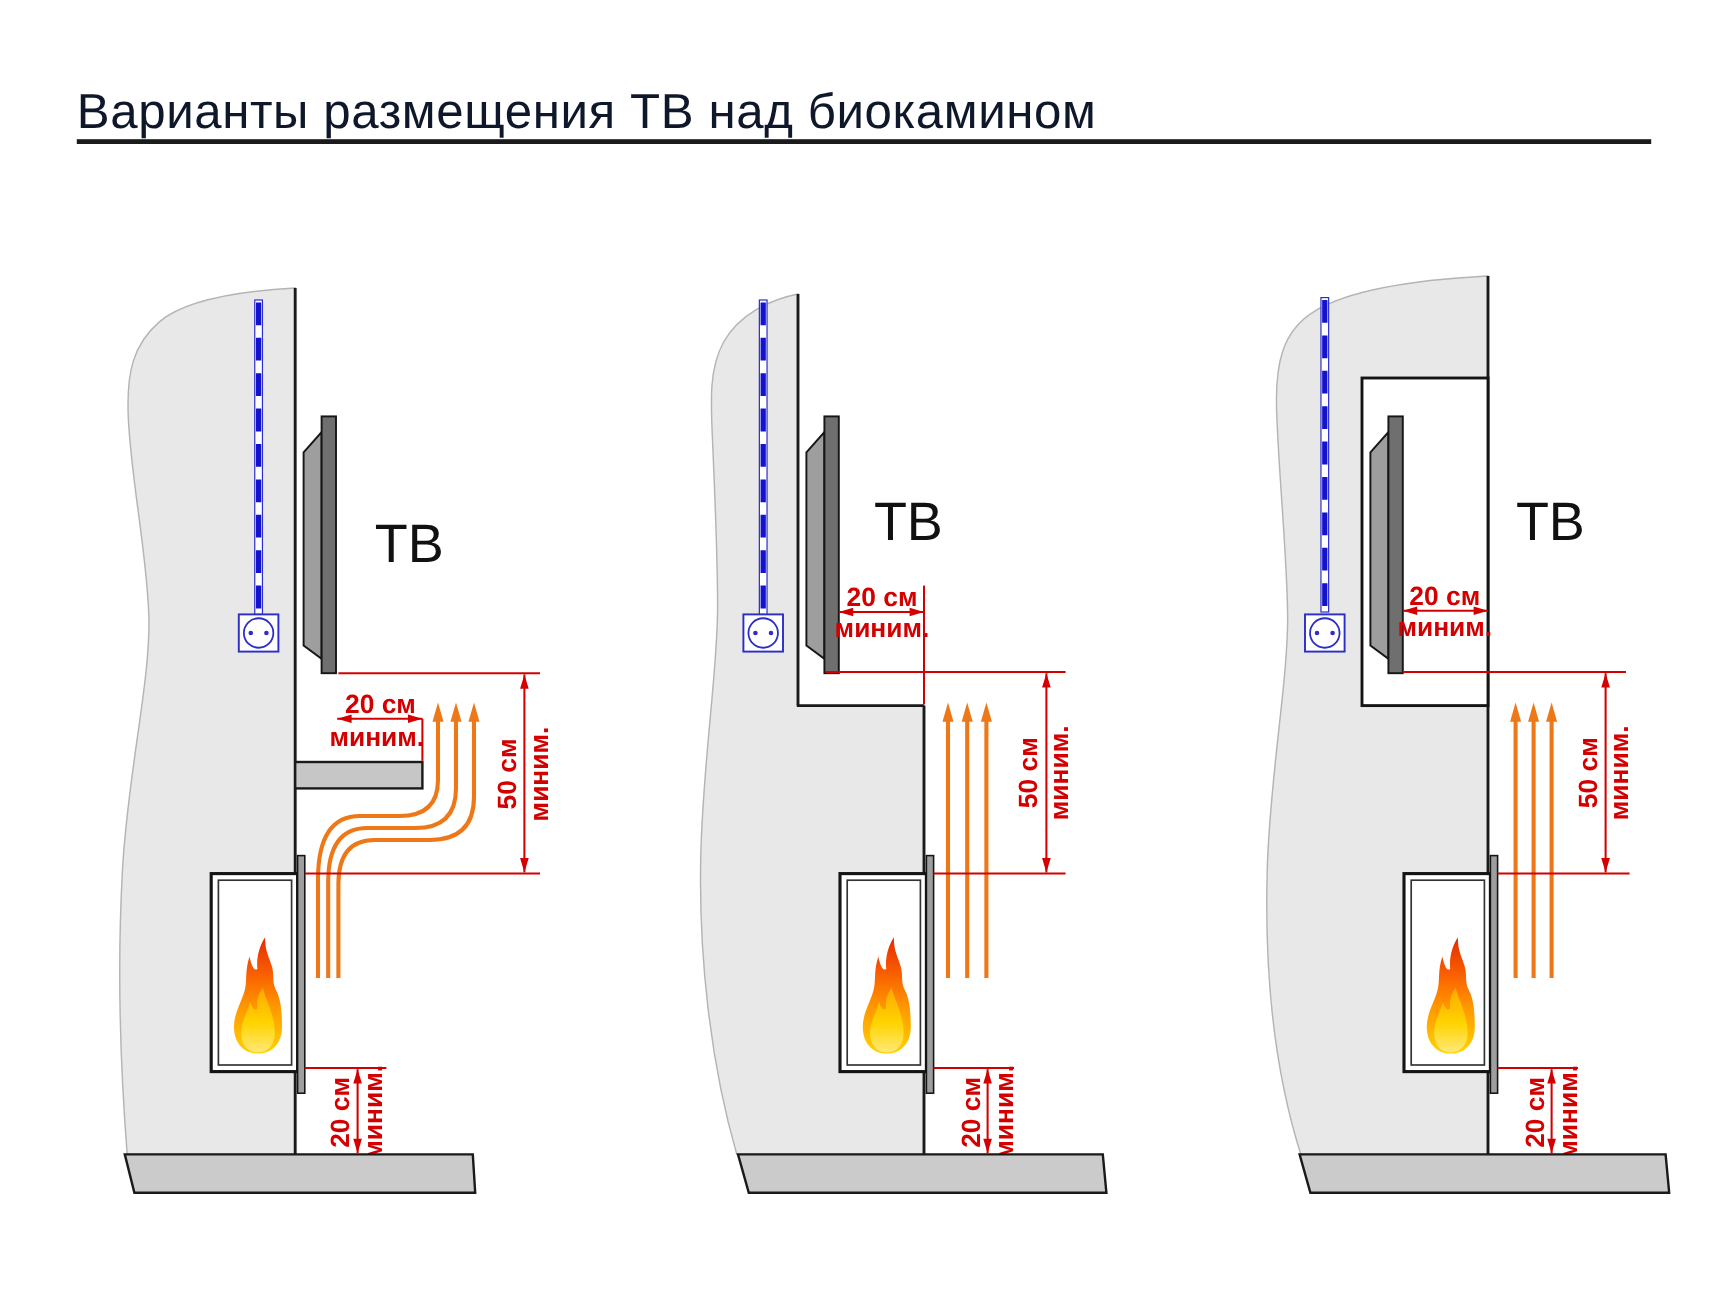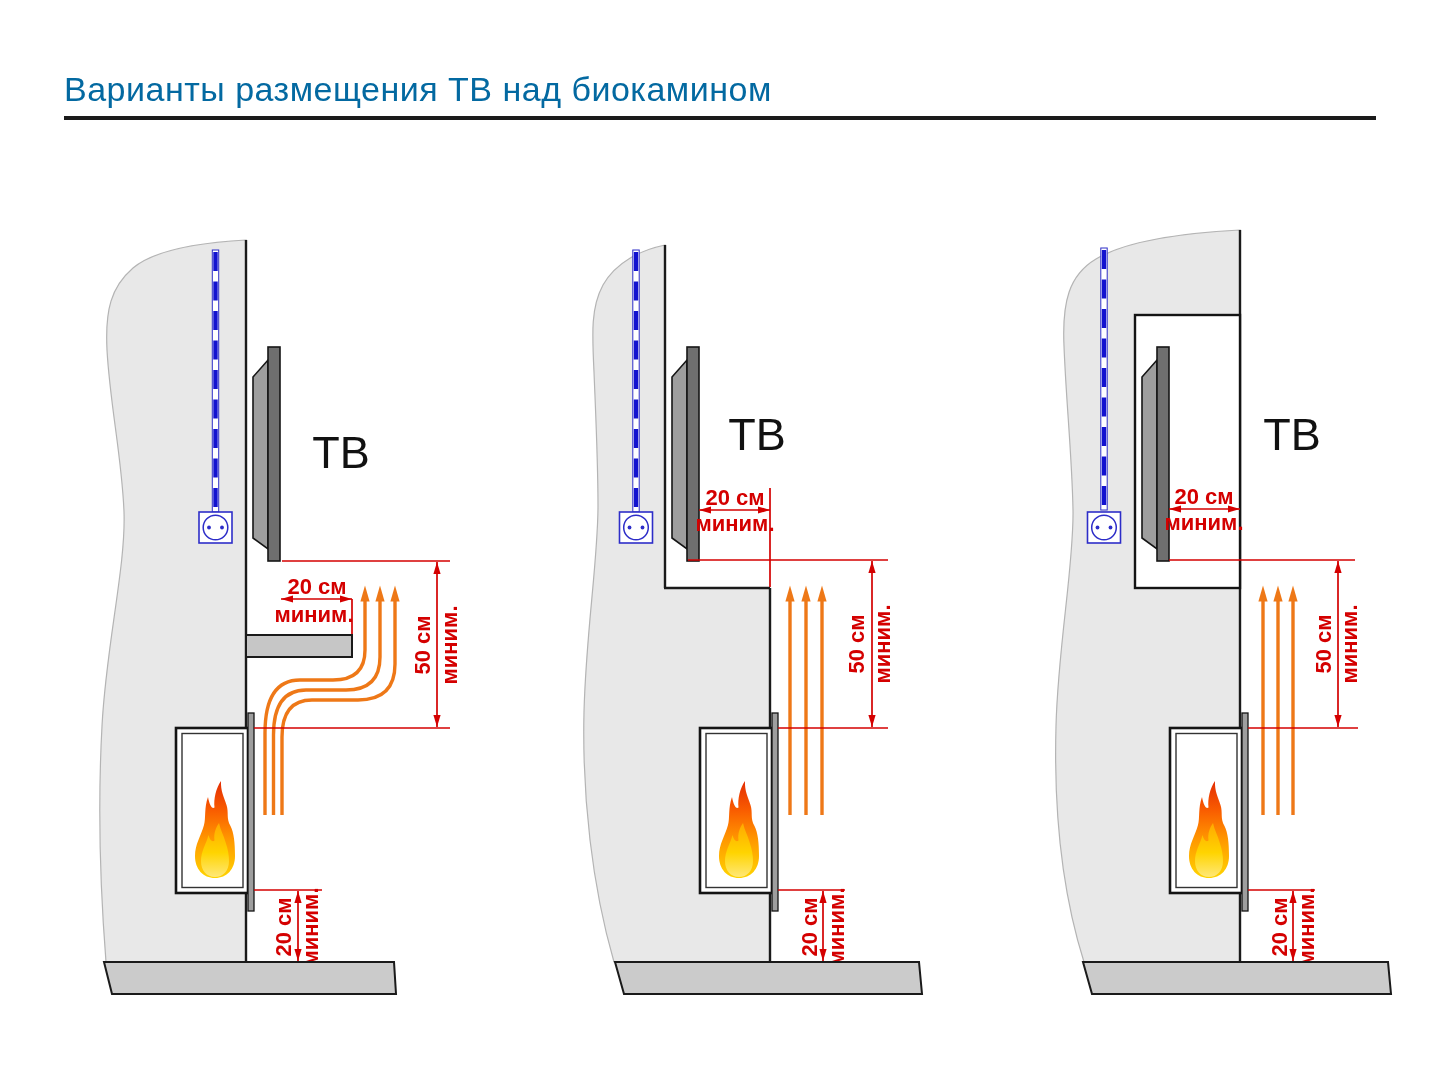"Варианты размещения ТВ над биокамином" .title { color: #0369a1 -> #0f172a; font-size: 34px -> 41px }
